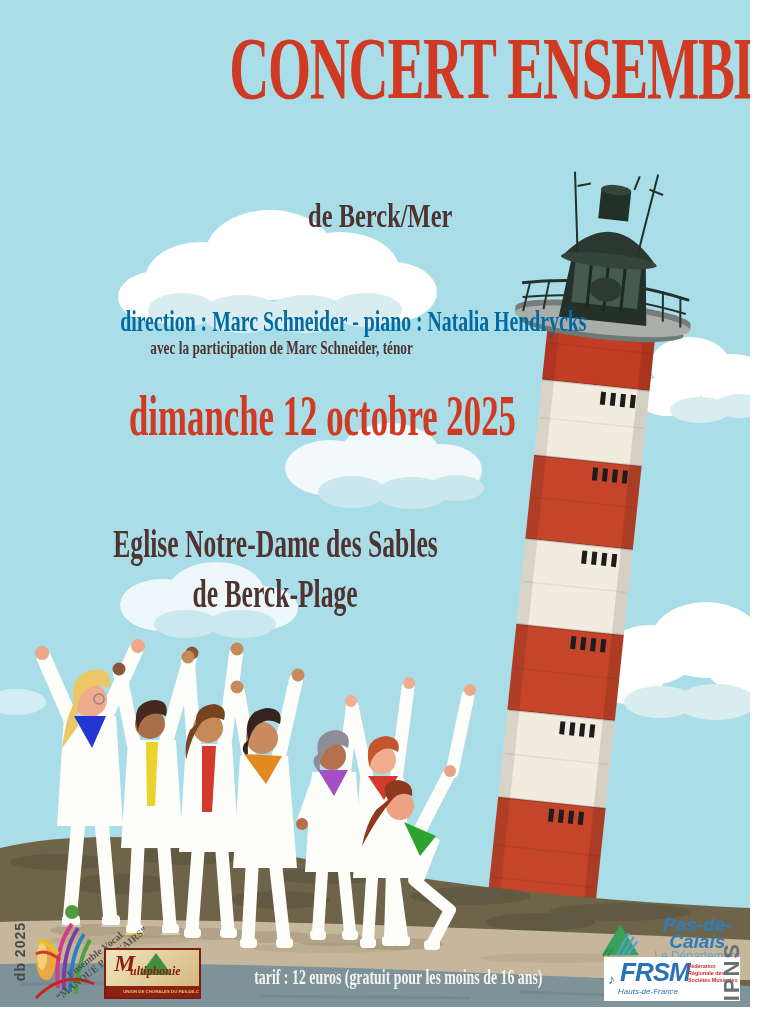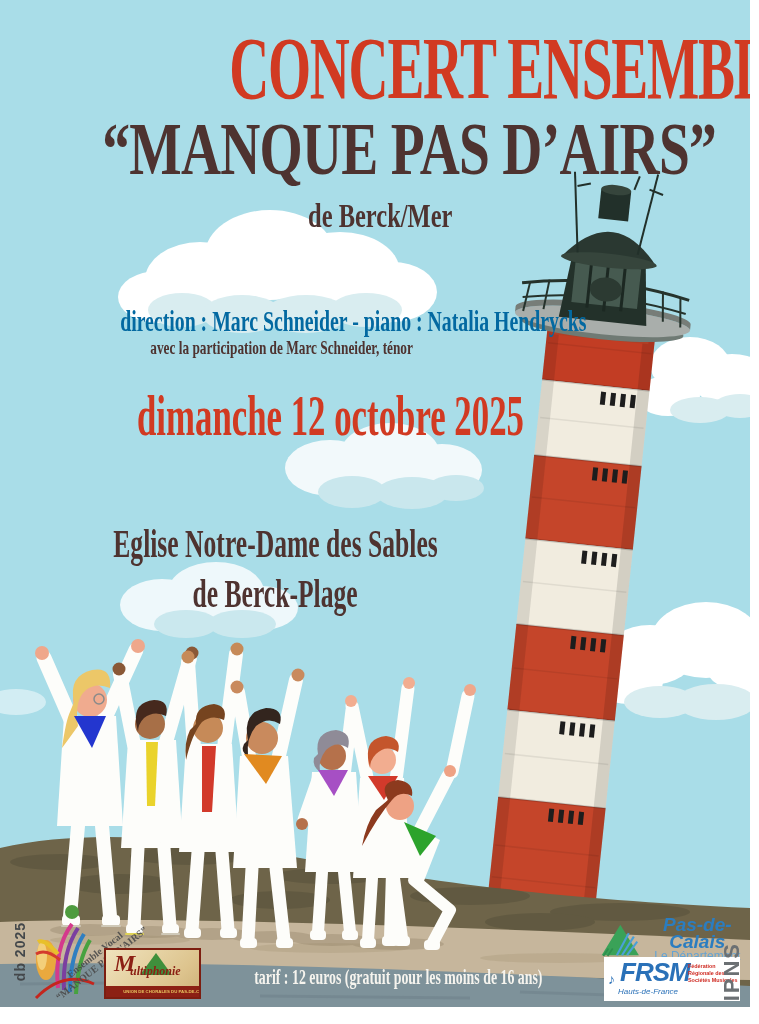"“MANQUE PAS D’AIRS”" div.txt { html: <div><span>“MANQUE PAS D’AIRS”</span></div> -> none }
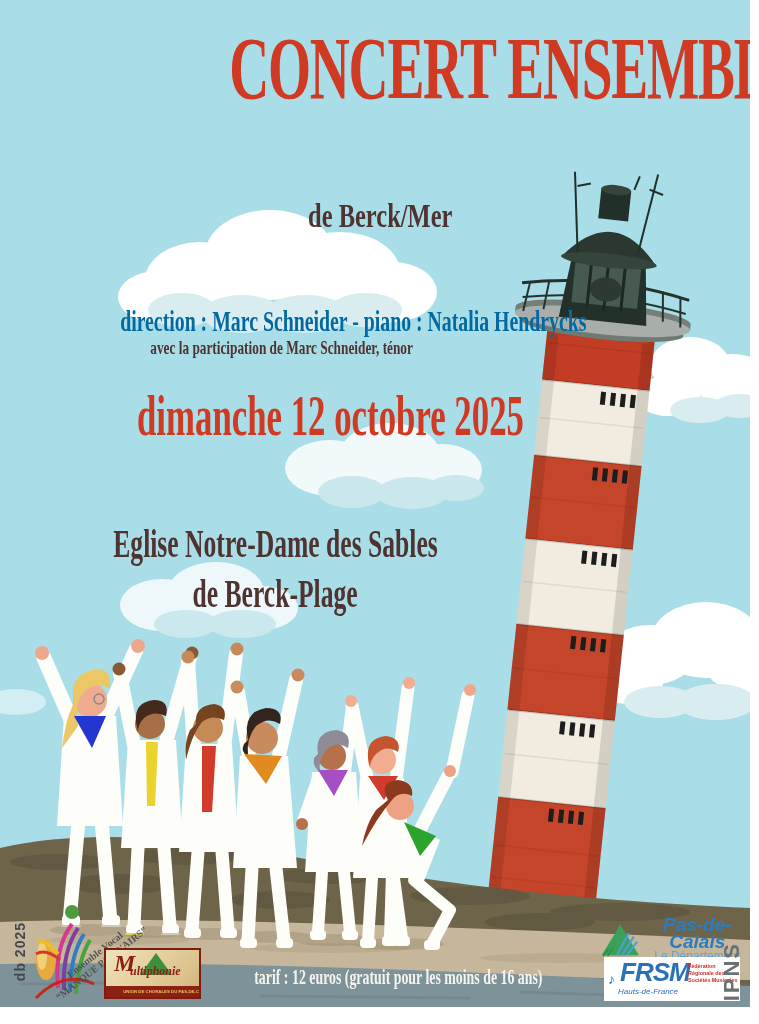"dimanche 12 octobre 2025" .t-date1 { left: 8px -> 0 }
